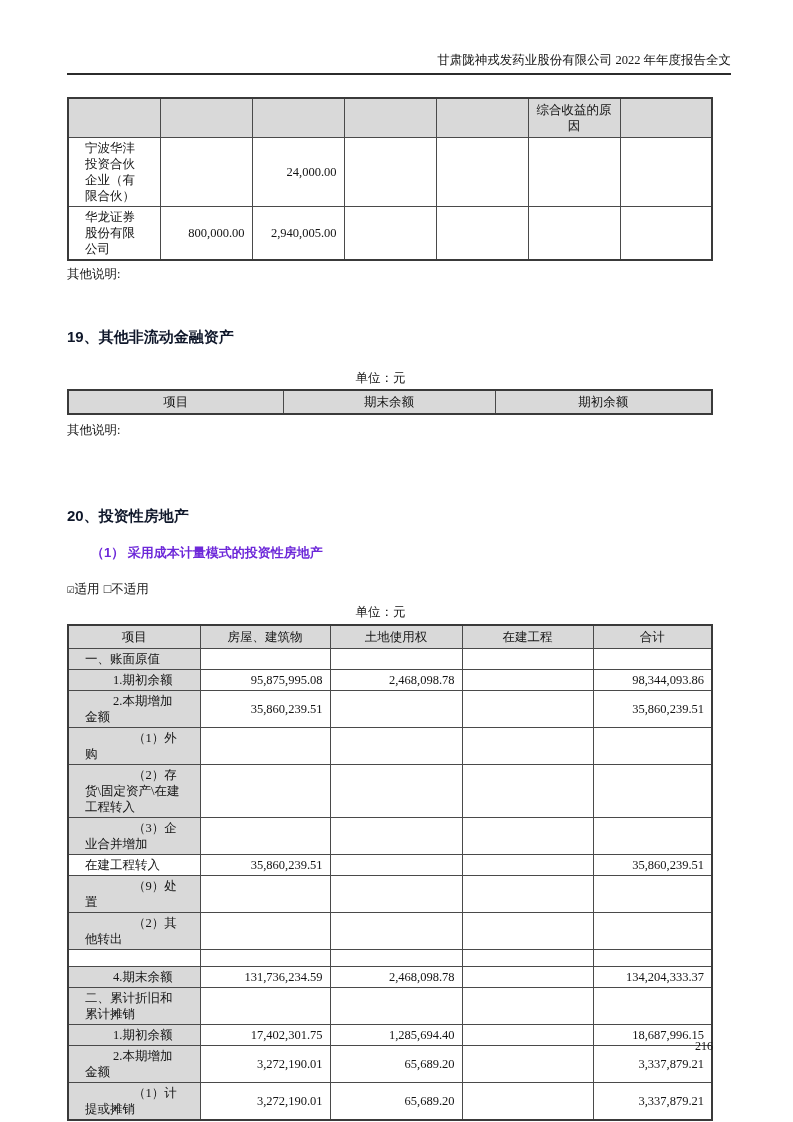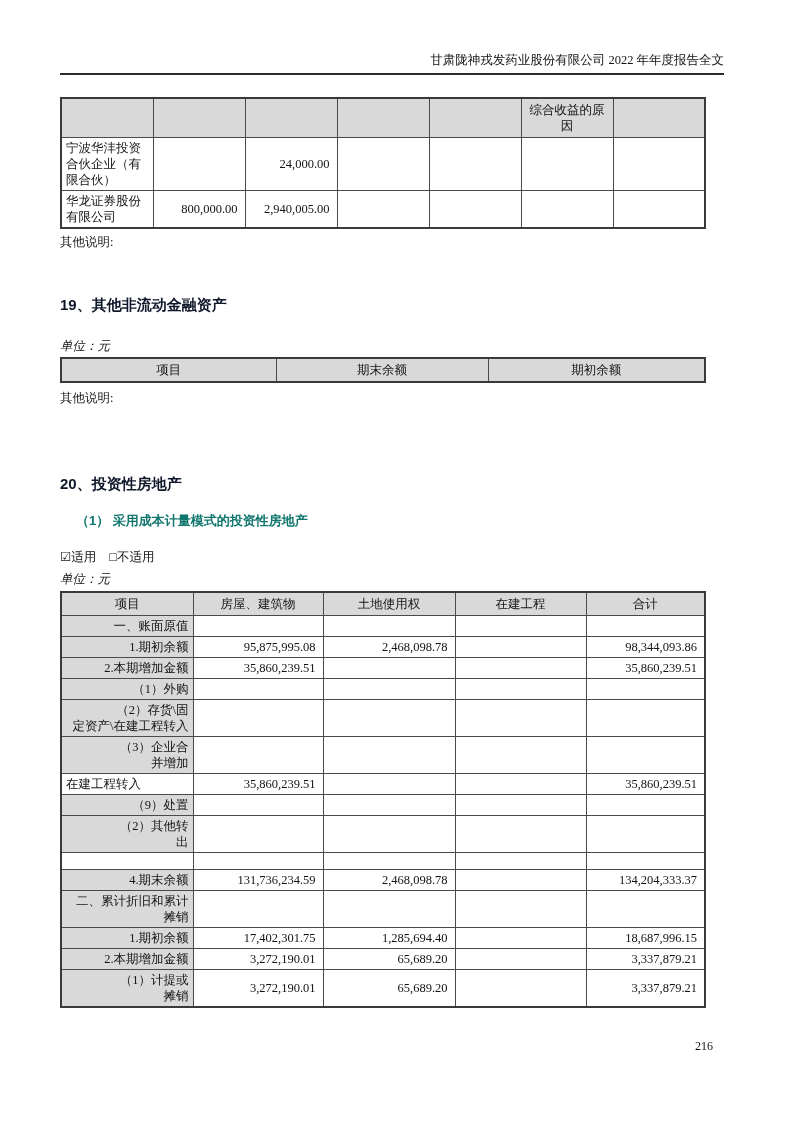"甘肃陇神戎发药业股份有限公司 2022 年年度报告全文" .content { left: 60px -> 67px }
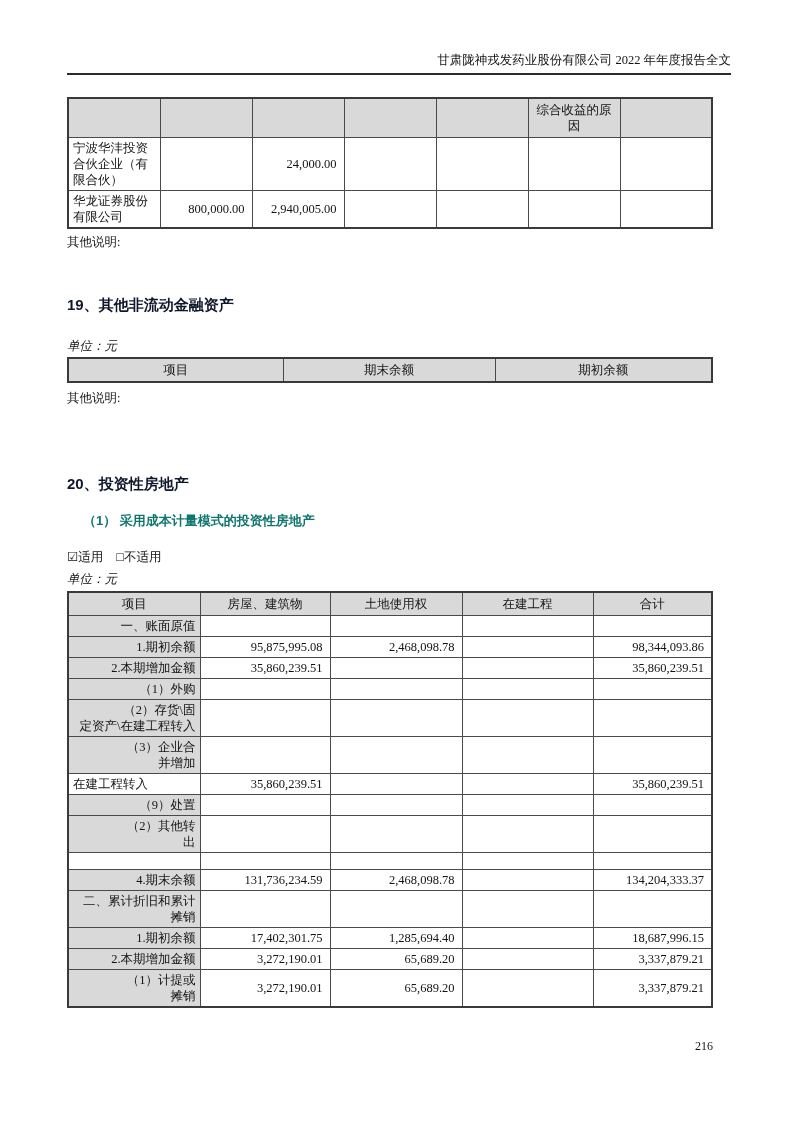"宁波华沣投资合伙企业（有限合伙）" .lbl { padding: 2px 4px -> 2px 16px }
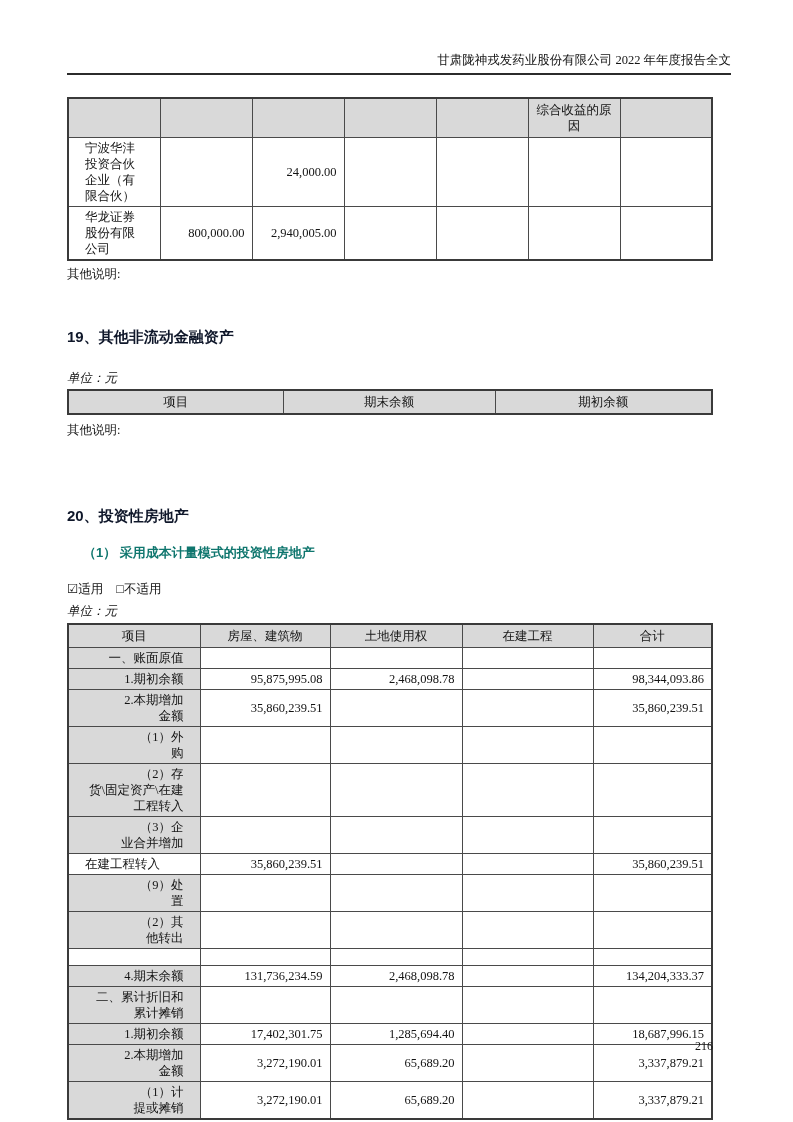"单位：元" .unit { font-style: italic -> none; text-align: left -> center }
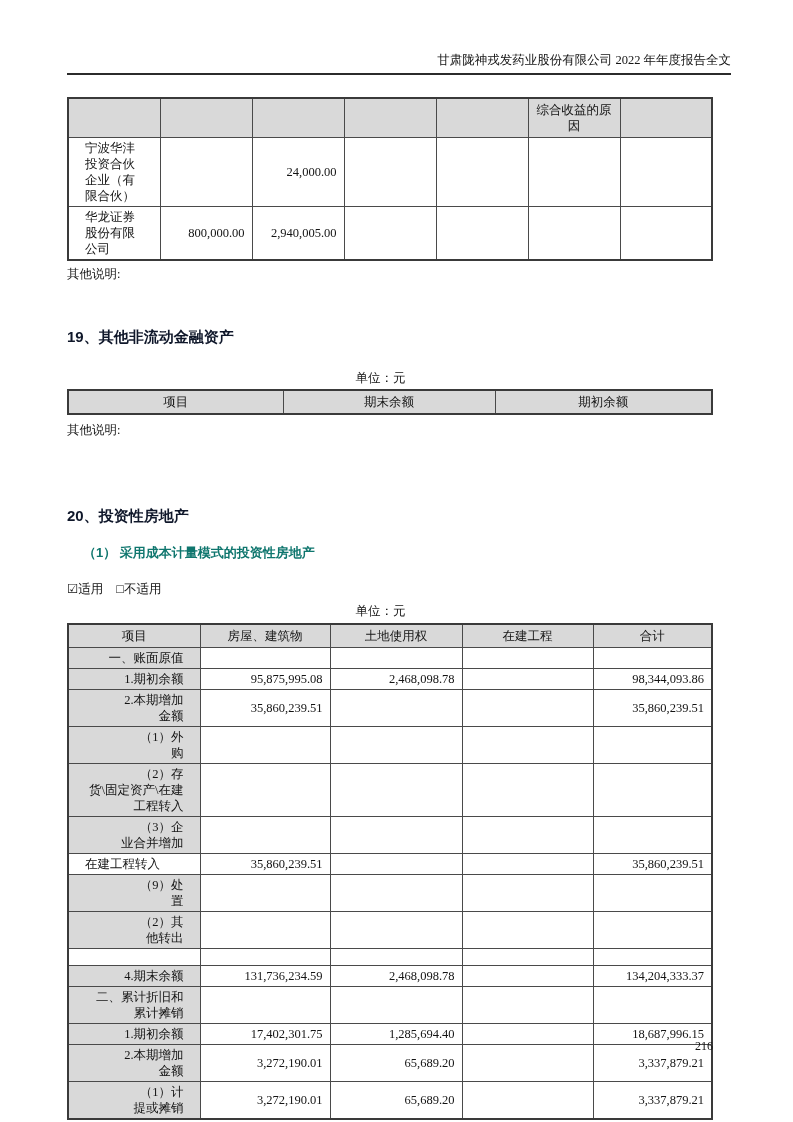"（1） 采用成本计量模式的投资性房地产" h3 { color: #0f766e -> #6d28d9; margin: 20px 0 0 8px -> 20px 0 0 16px }
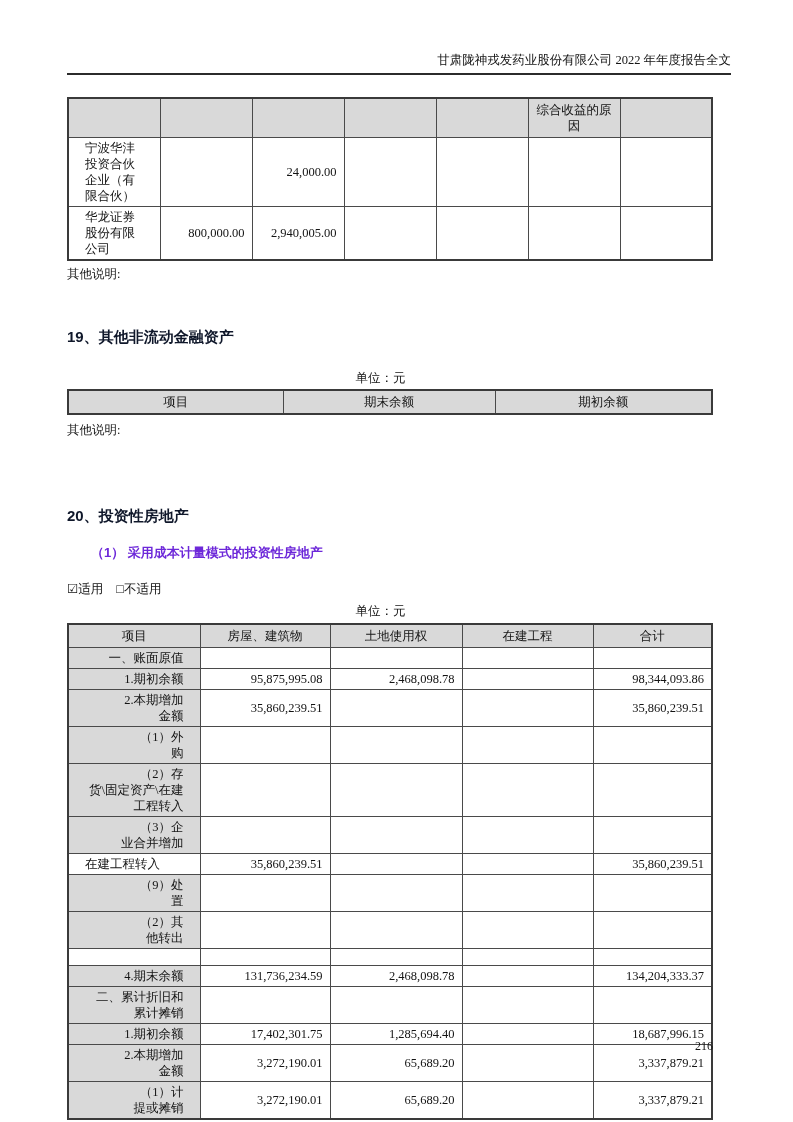"☑适用" .applicable .box { font-family: none -> Liberation Mono, monospace; margin-right: 10px -> 1px }
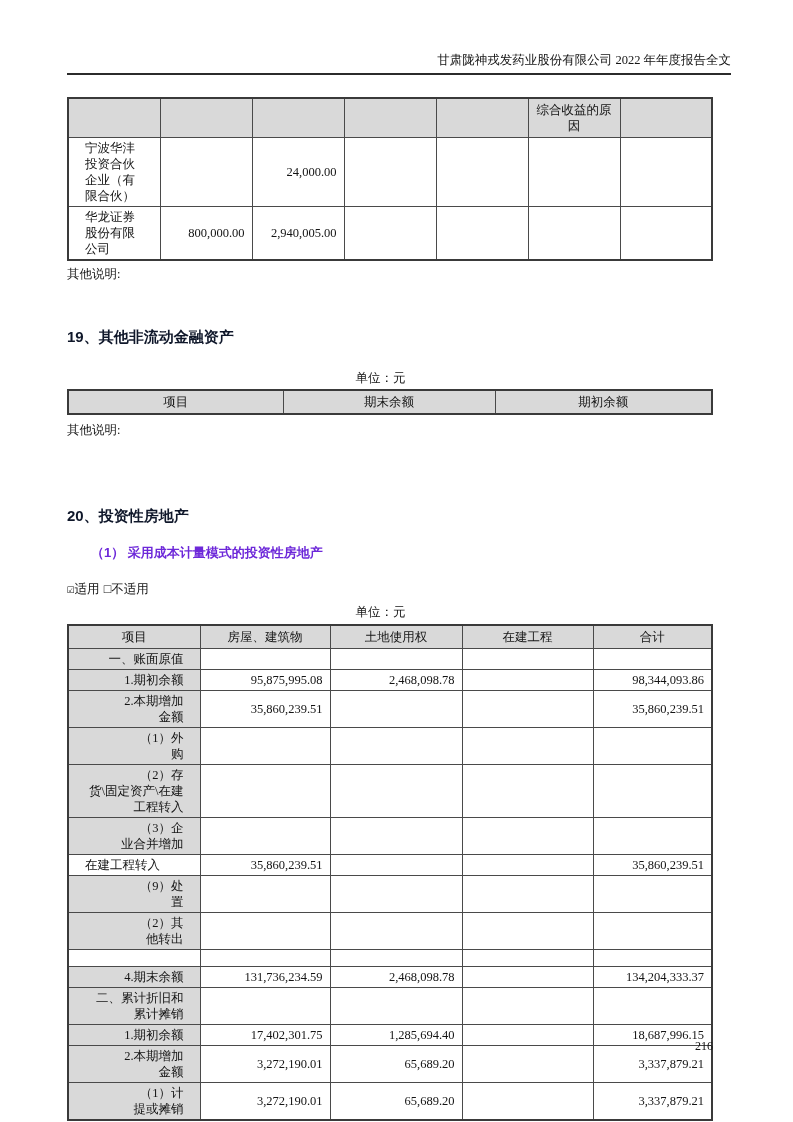"一、账面原值" .bg-gray { text-align: right -> none }
